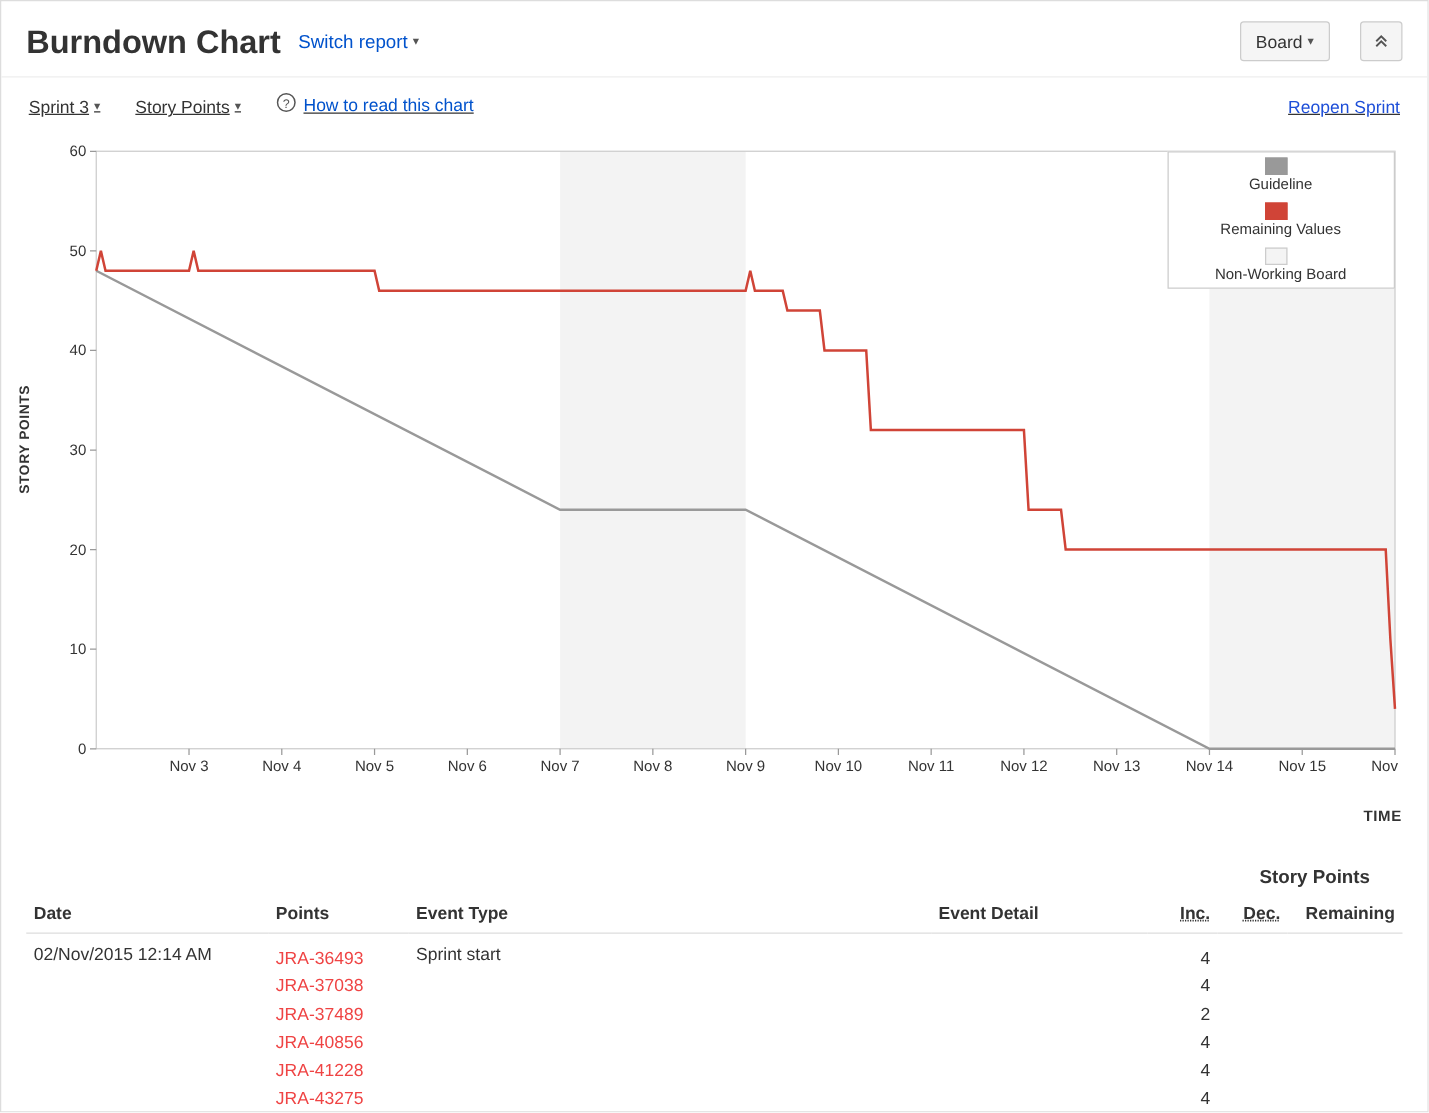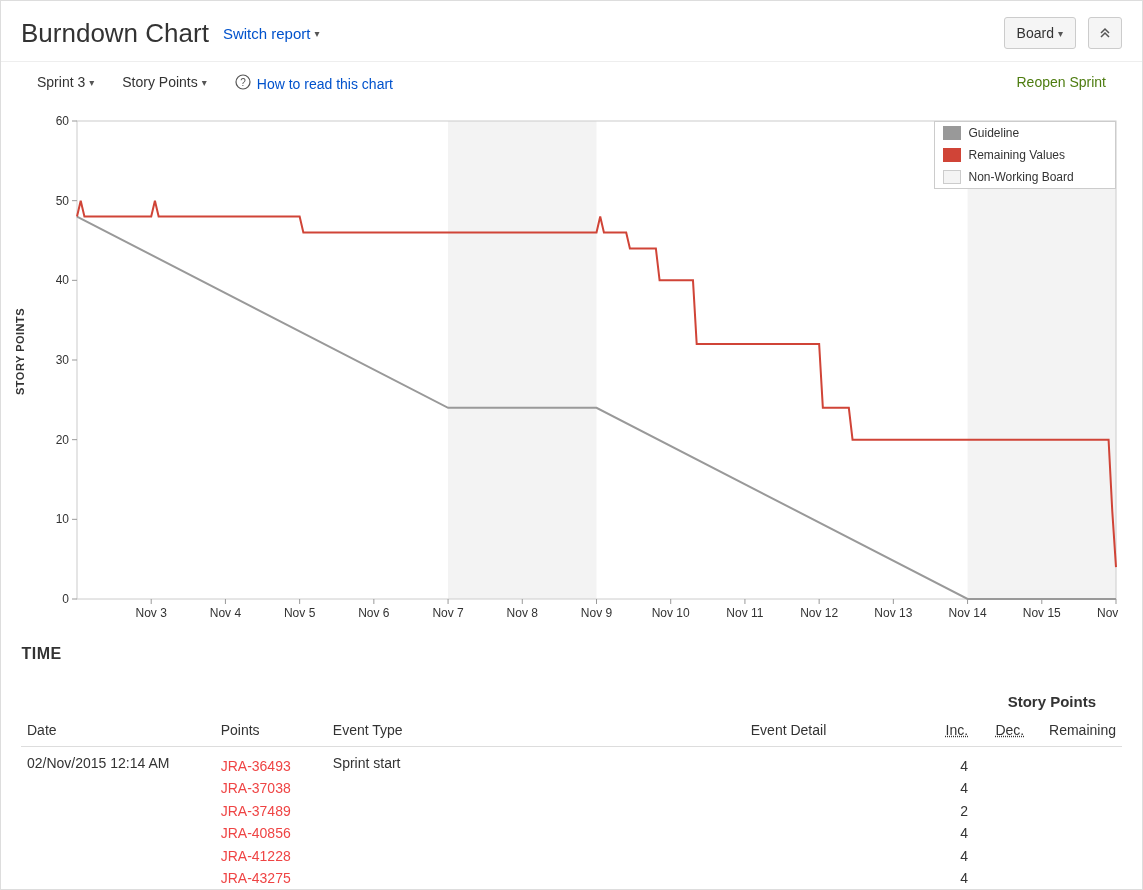"Burndown Chart" .title { font-weight: 400 -> 700 }
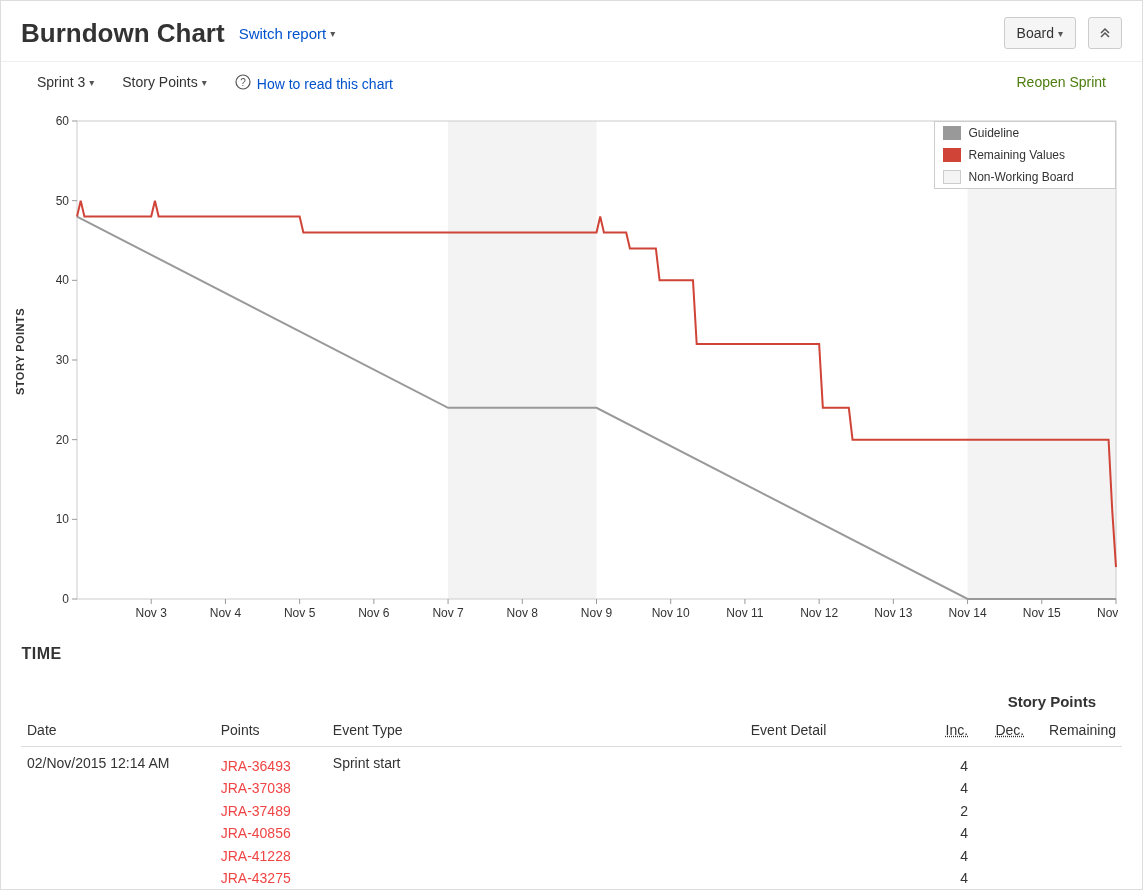"Board" .hdr-right { gap: 12px -> 24px }
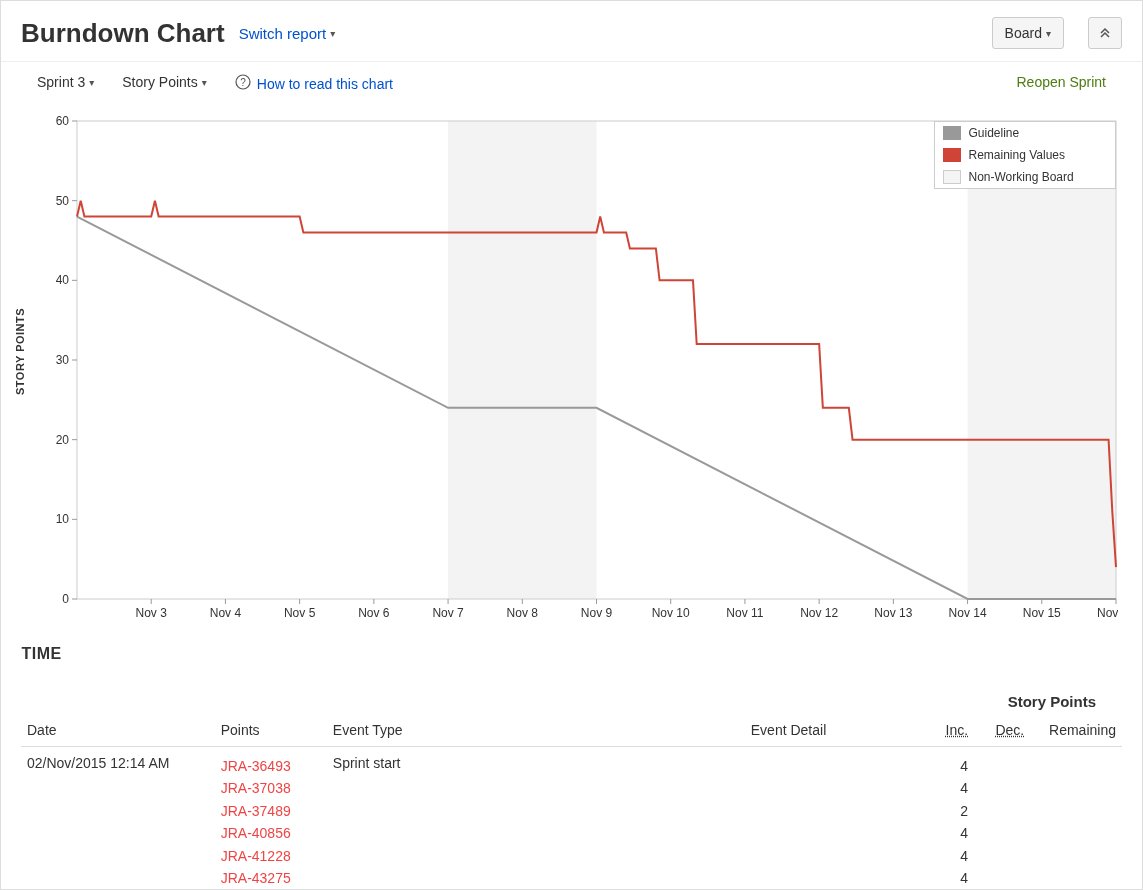"Sprint 3" .subbar { align-items: flex-start -> flex-end; padding: 12px 36px -> 12px 22px; text-decoration: none -> underline }
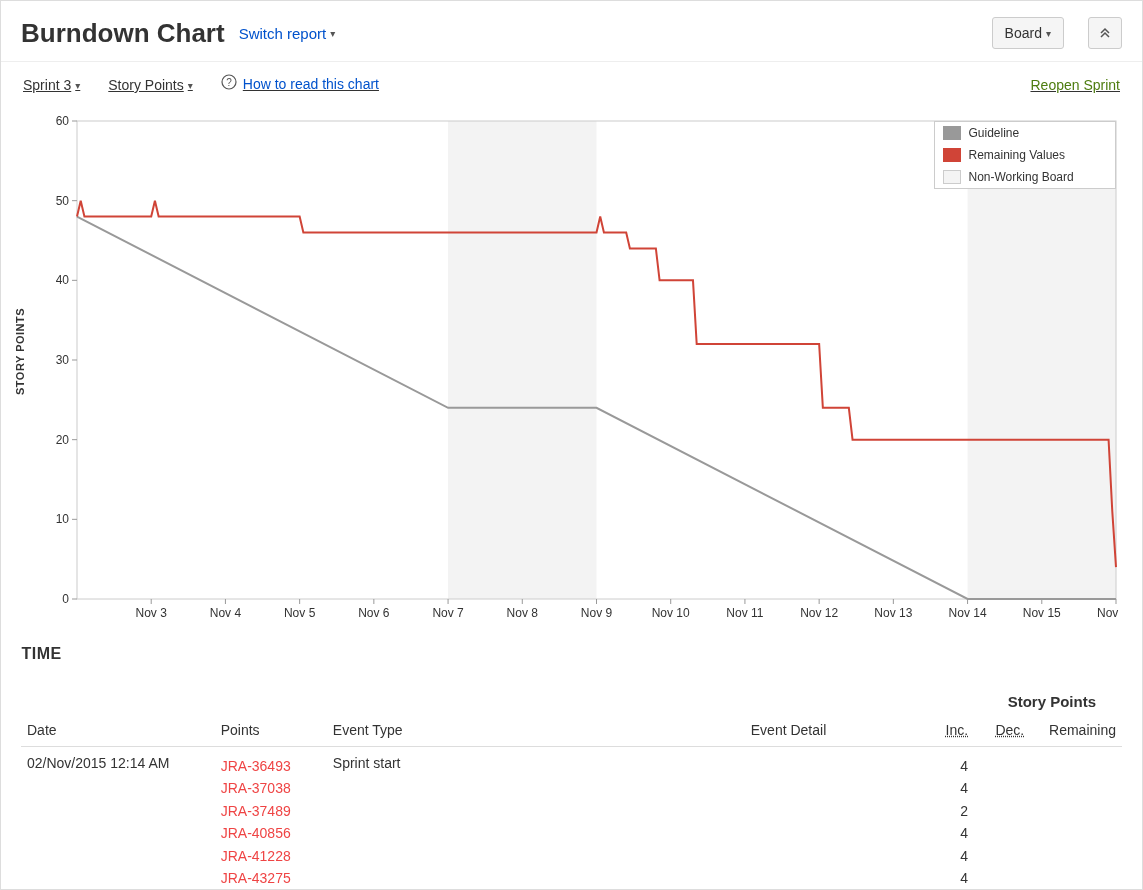"Reopen Sprint" .reopen { color: #4d7c0f -> #1d4ed8 }
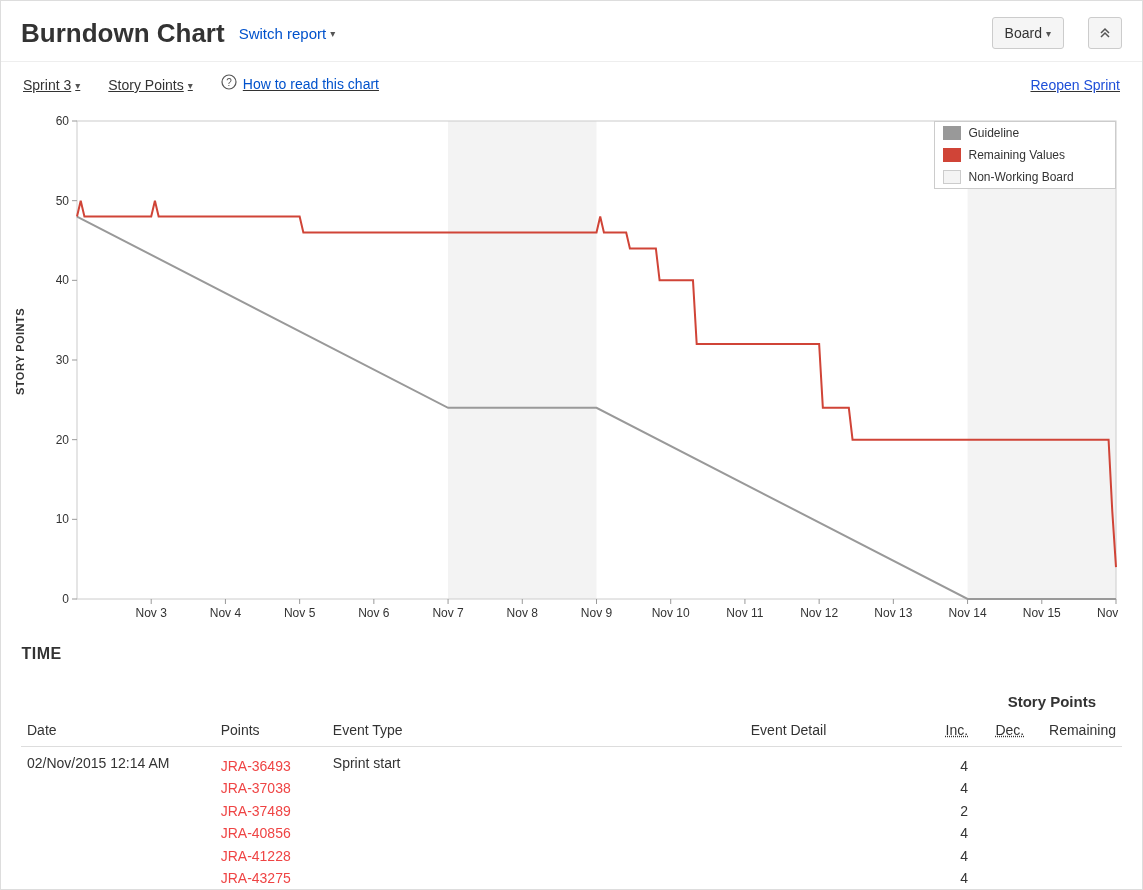"Guideline" .legend-row { flex-direction: none -> column; padding: 4px 8px -> 4px 24px }
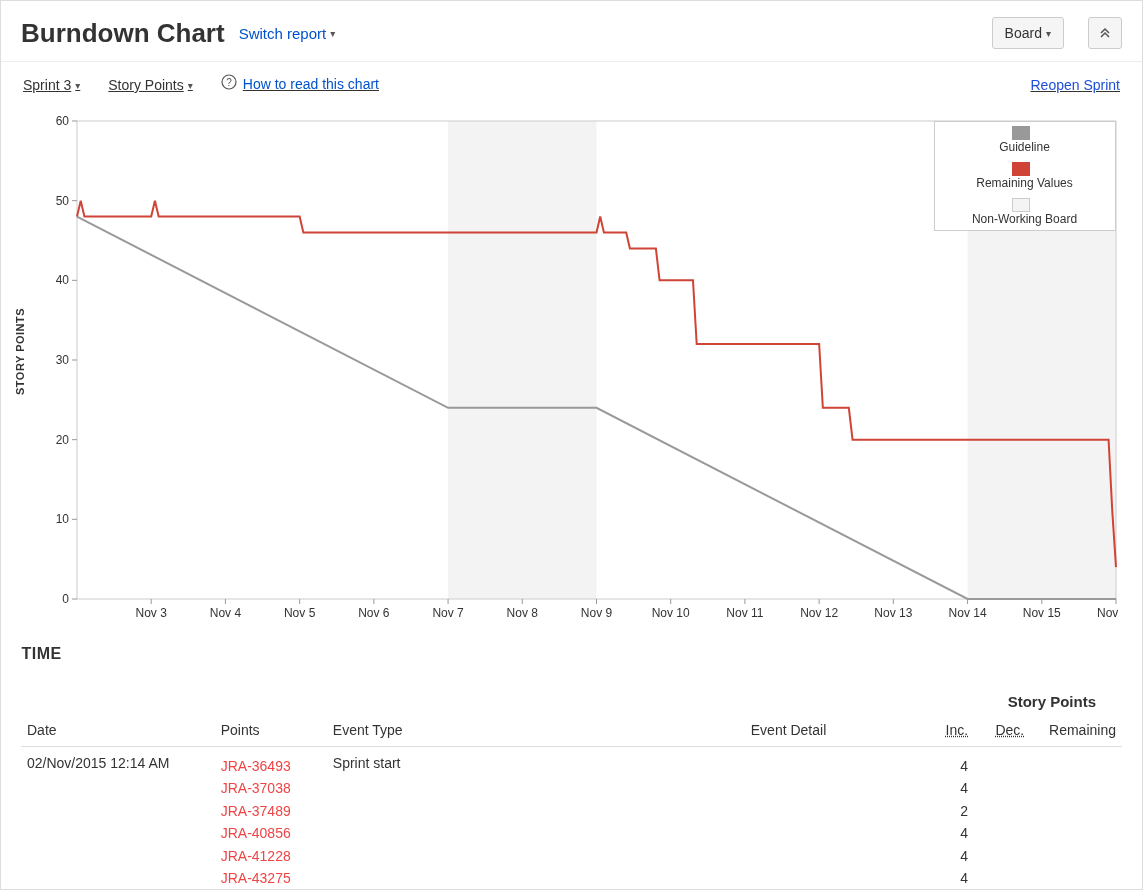"TIME" .axis-label-x { font-size: 16px -> 12px; text-align: left -> right }
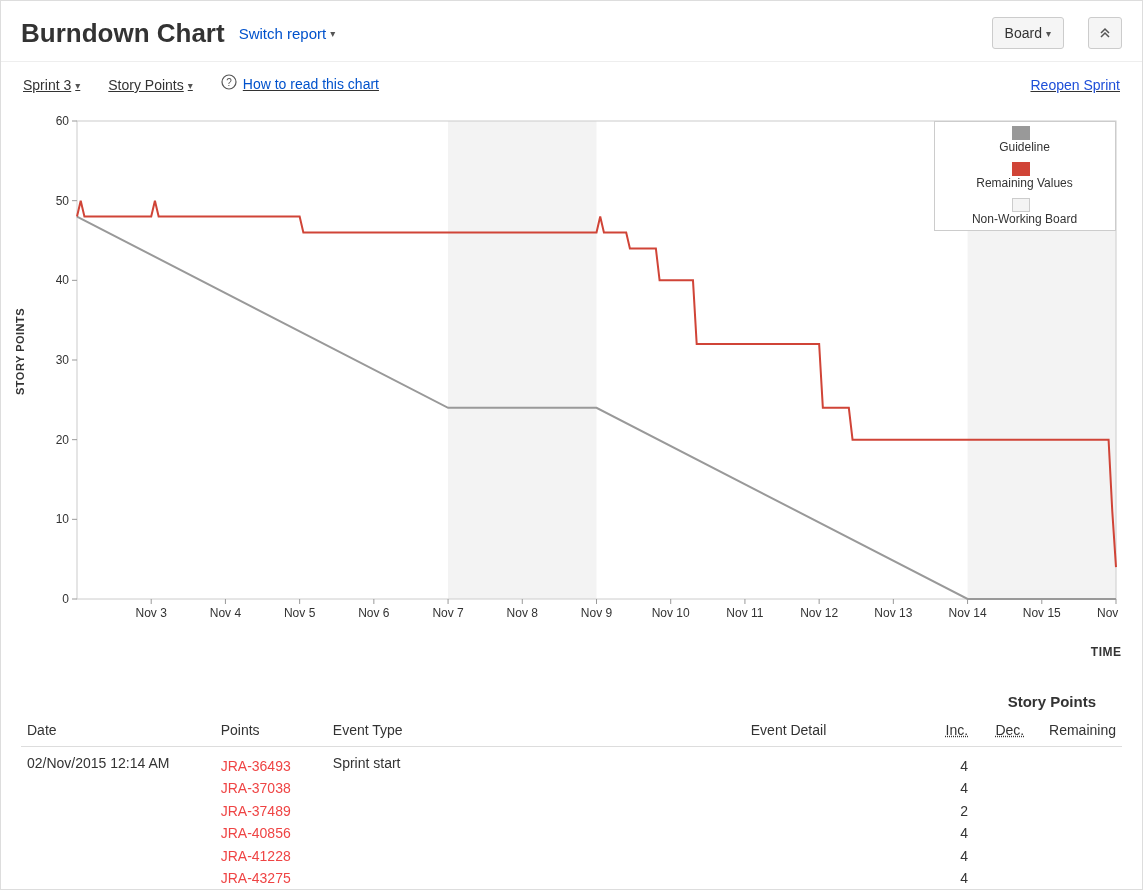"Date" thead th { font-weight: 400 -> 700 }
